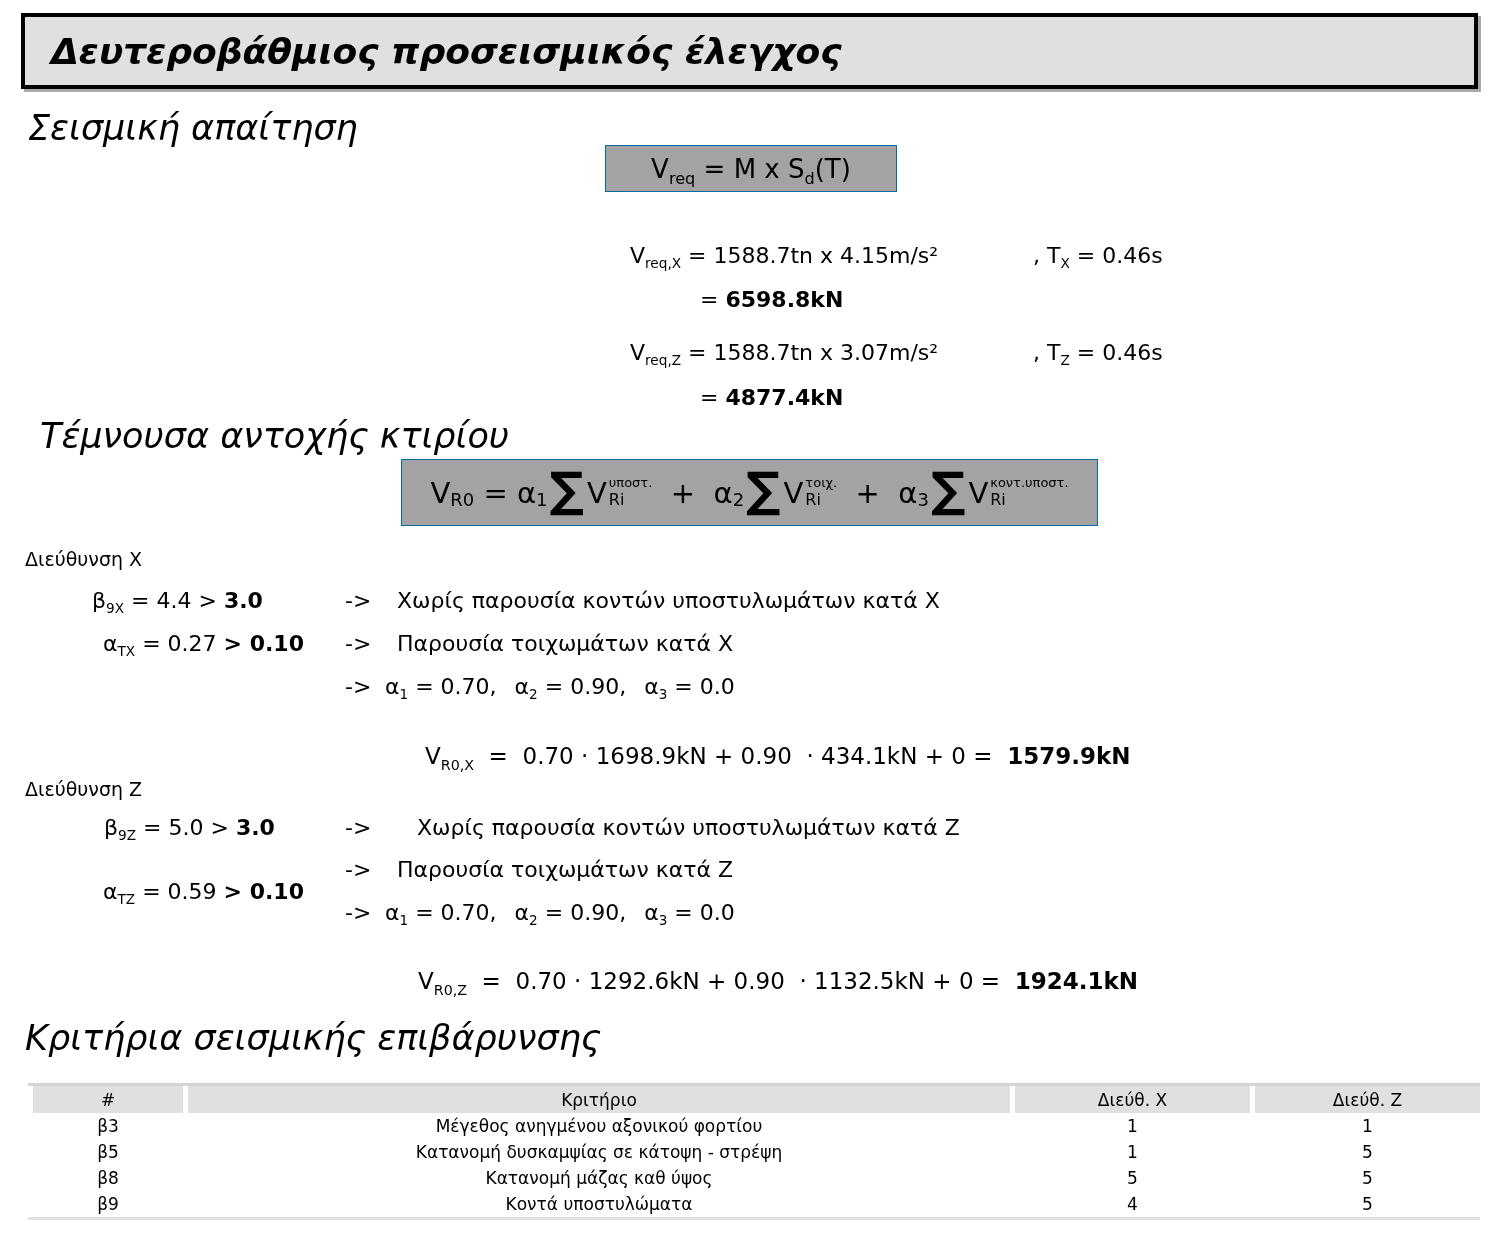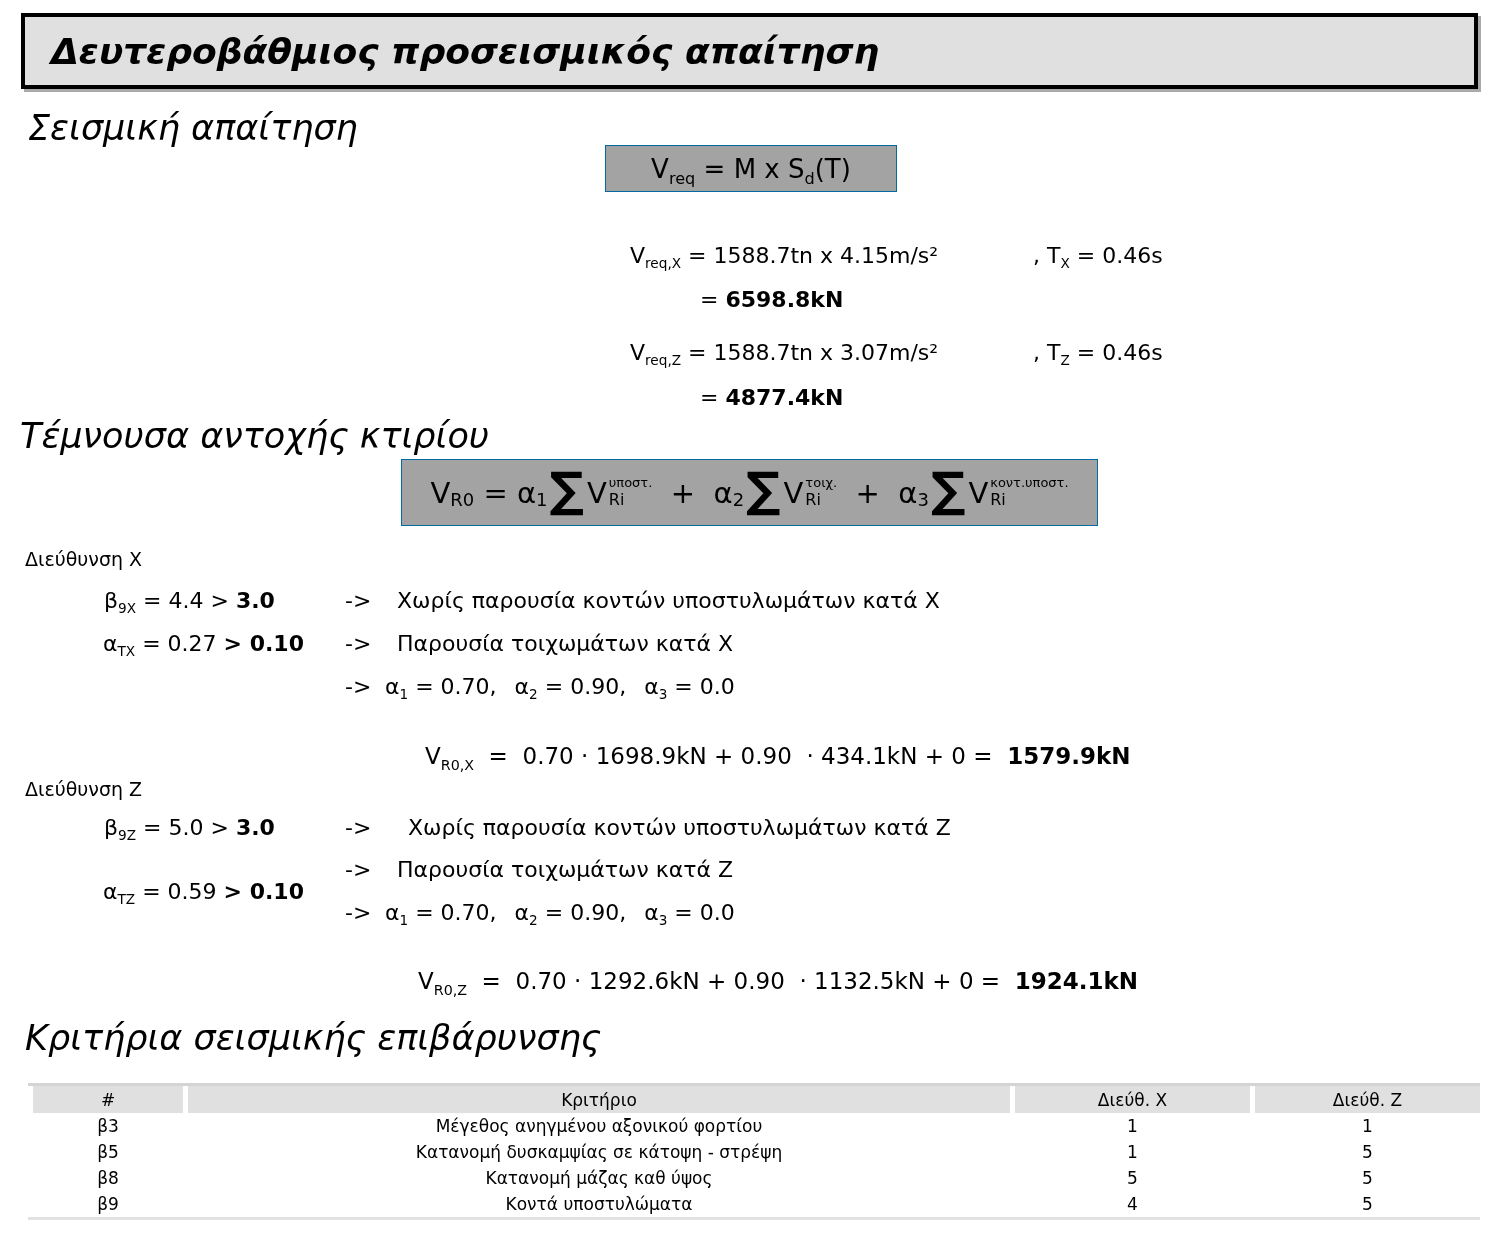"Δευτεροβάθμιος προσεισμικός απαίτηση" span.t { text: απαίτηση -> έλεγχος }
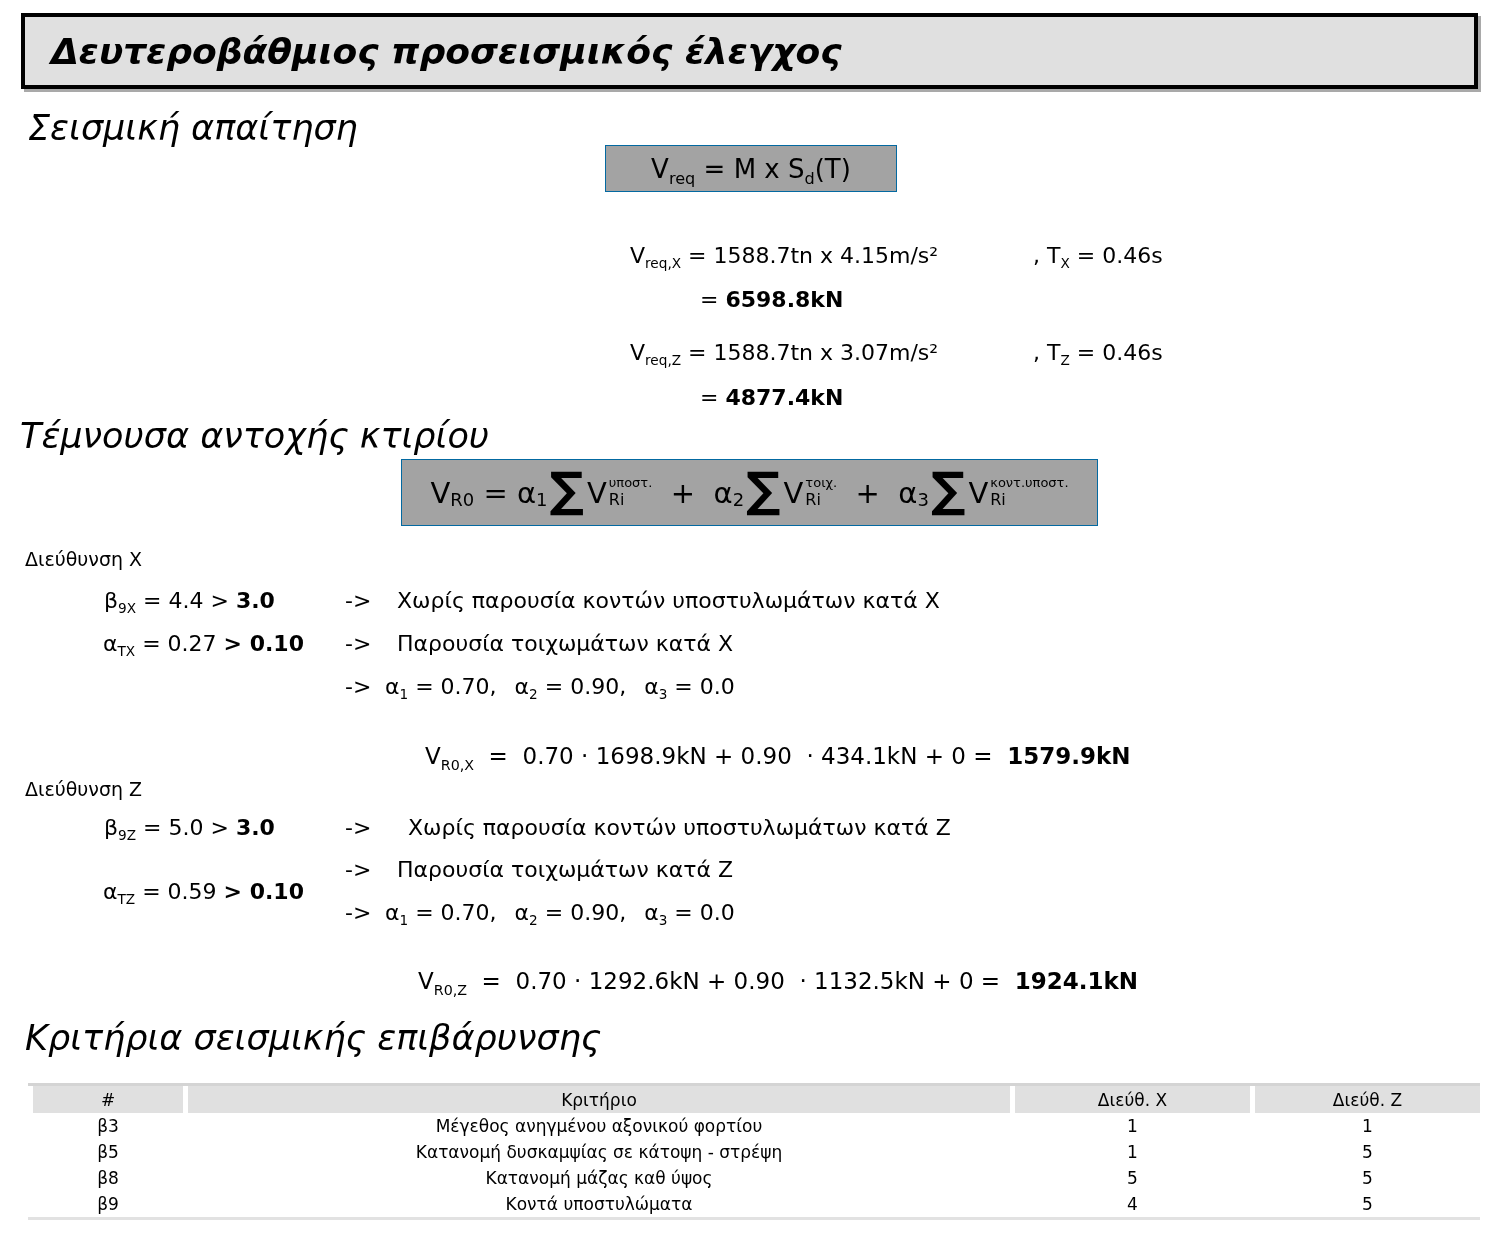"Τέμνουσα αντοχής κτιρίου" div.abs { left: 20px -> 40px }
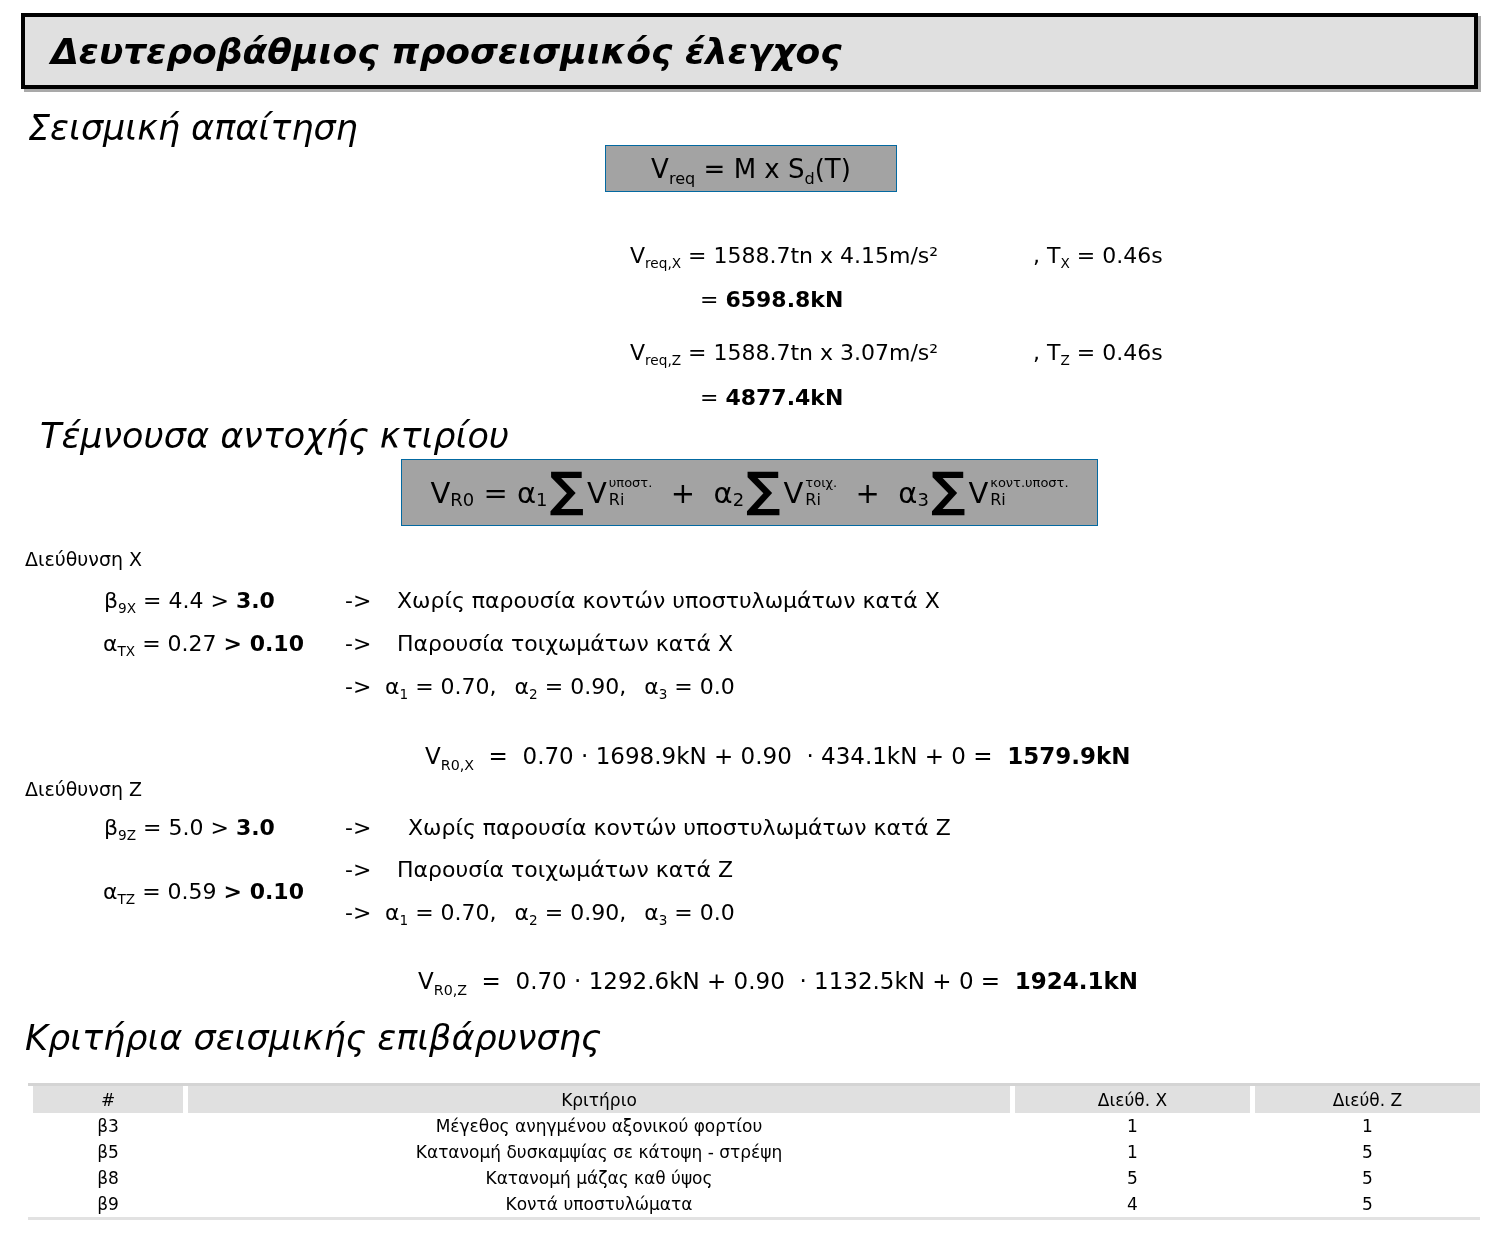"β9X = 4.4 > 3.0" span.abs { left: 104px -> 92px }
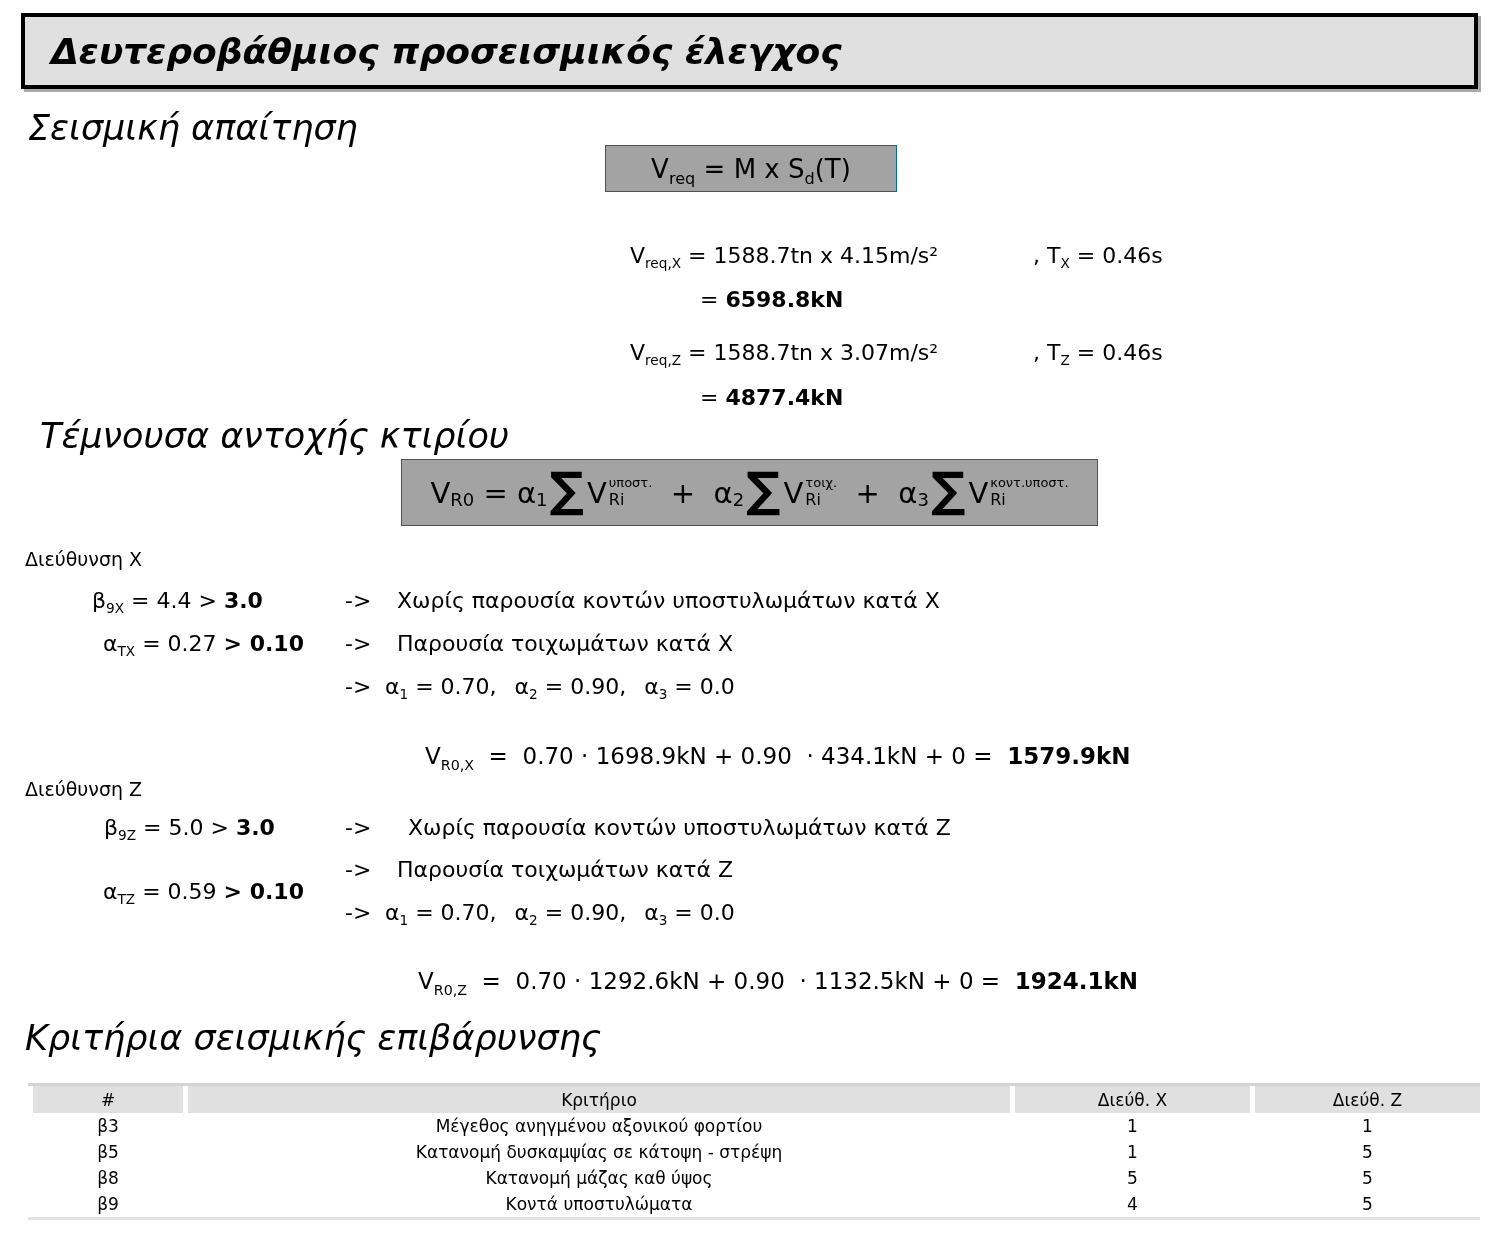"Χωρίς παρουσία κοντών υποστυλωμάτων κατά Z" span.abs { left: 408px -> 417px }
